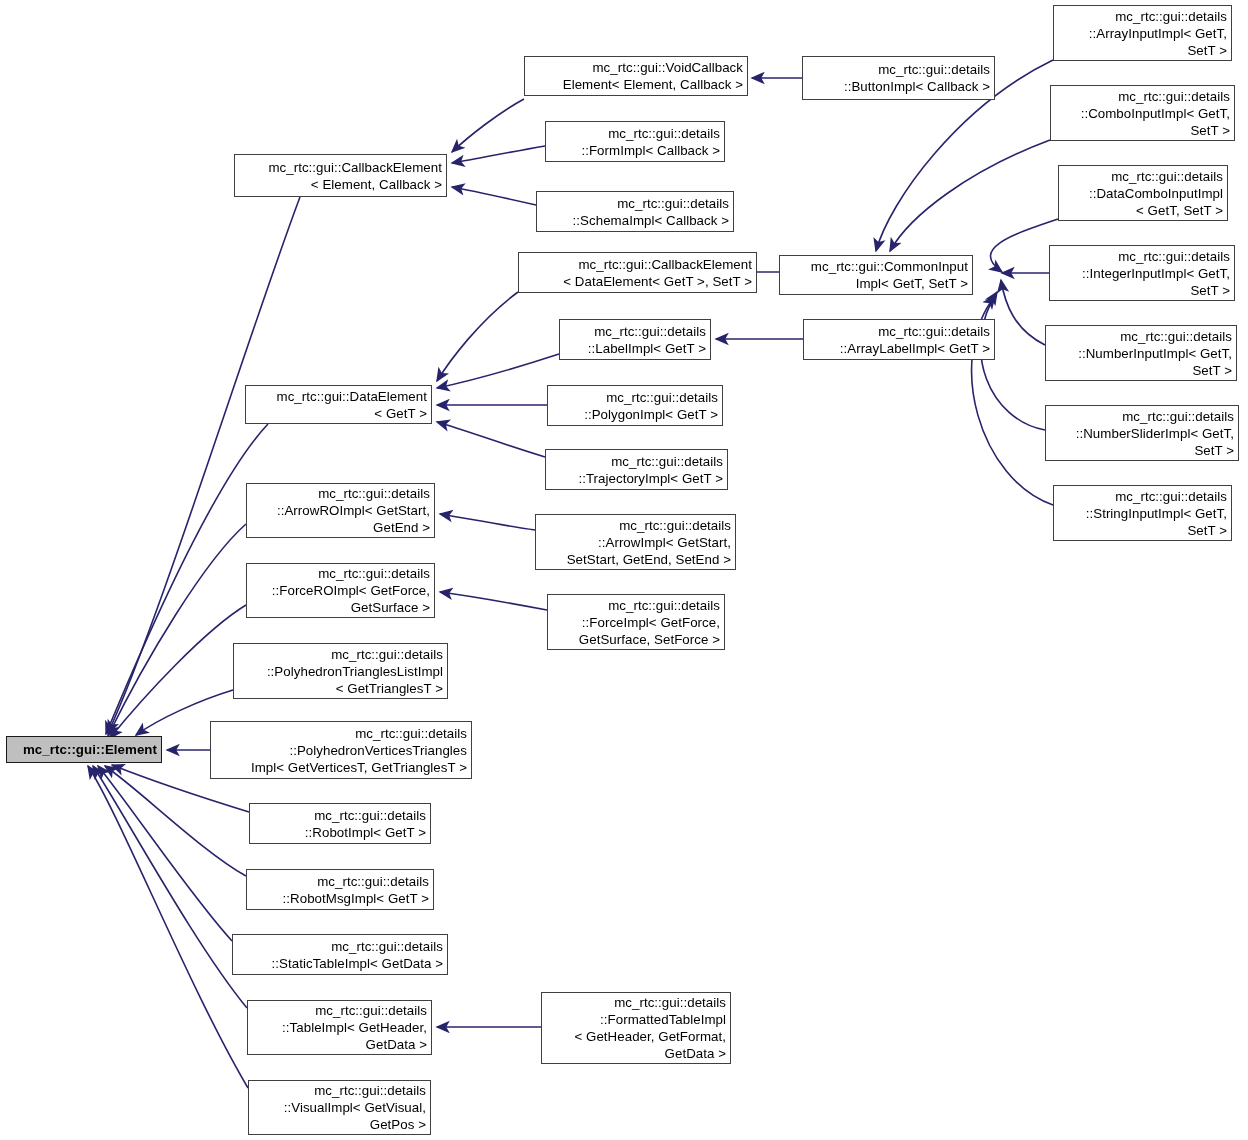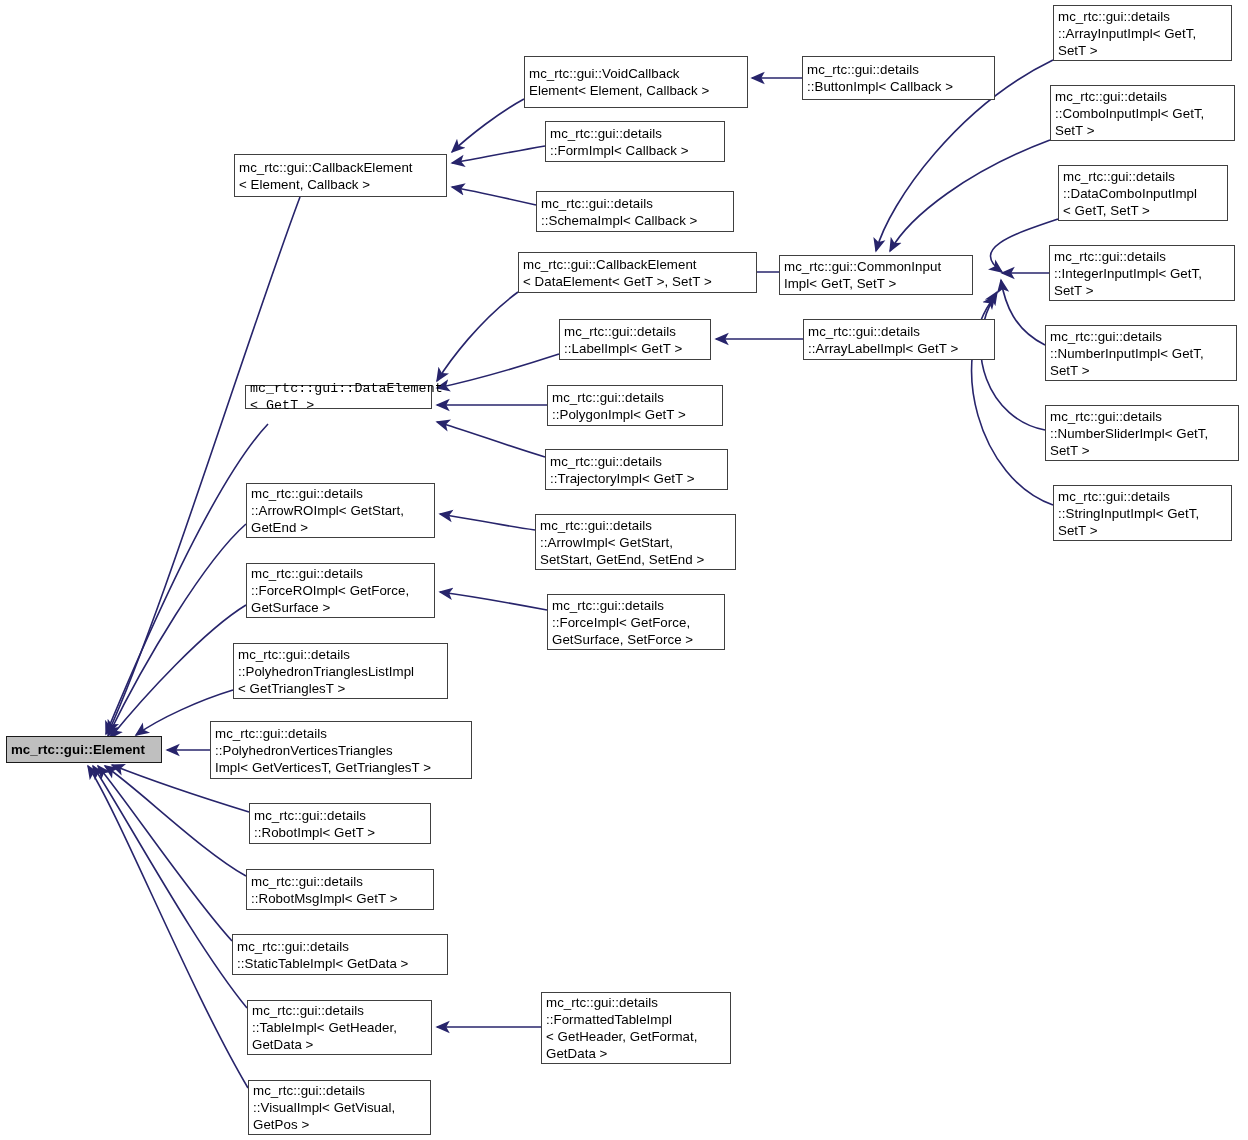"mc_rtc::gui::details" .node-box { text-align: left -> right }
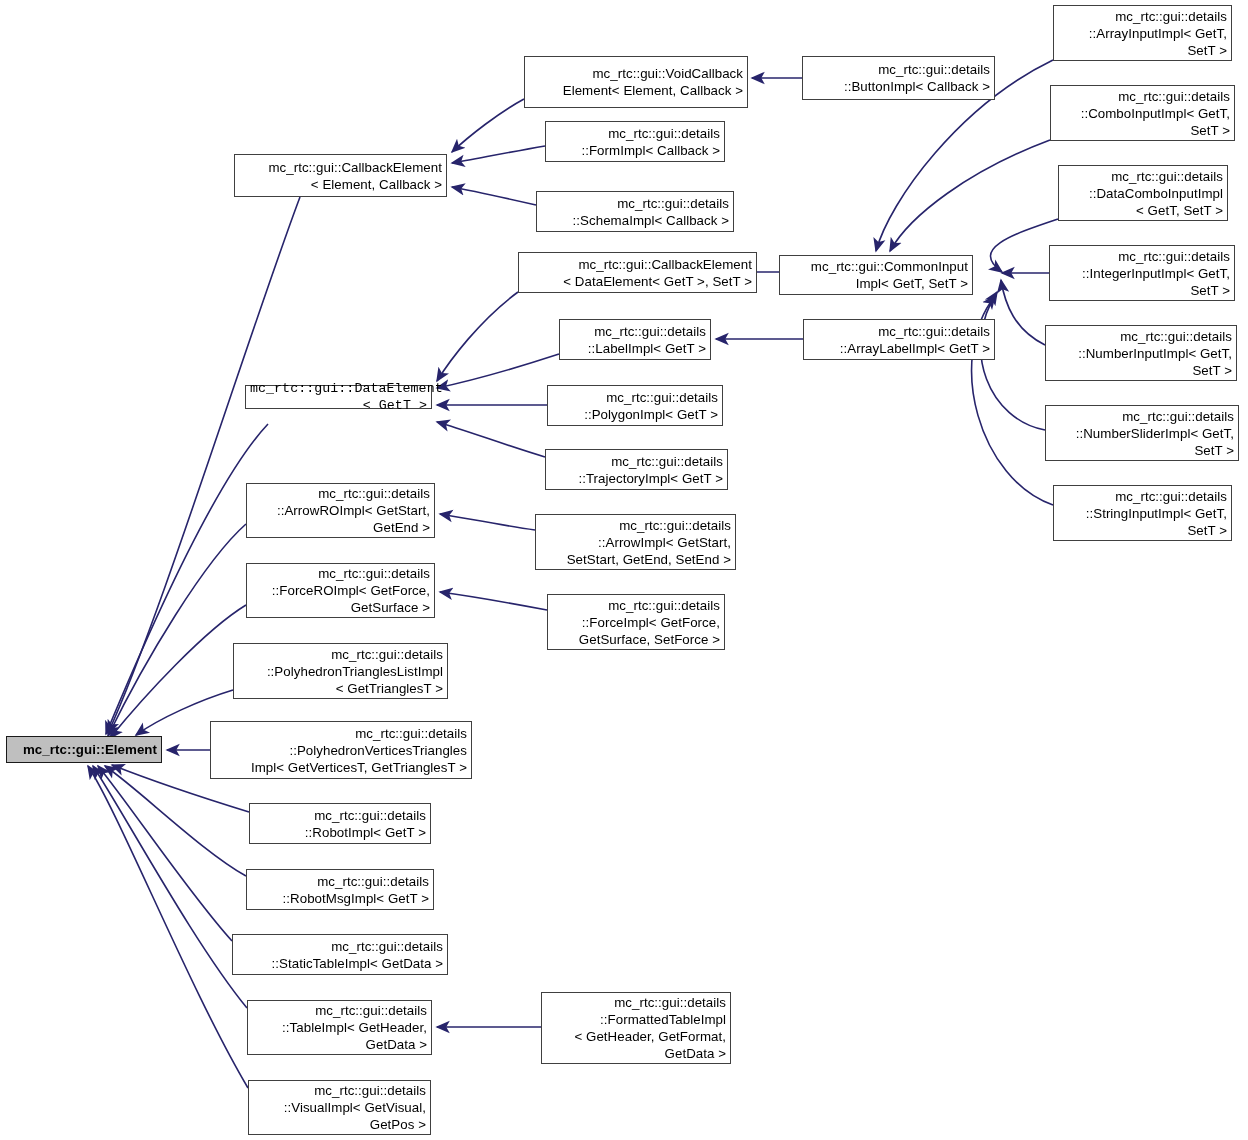"mc_rtc::gui::VoidCallback" div.node-box { height: 52px -> 40px }
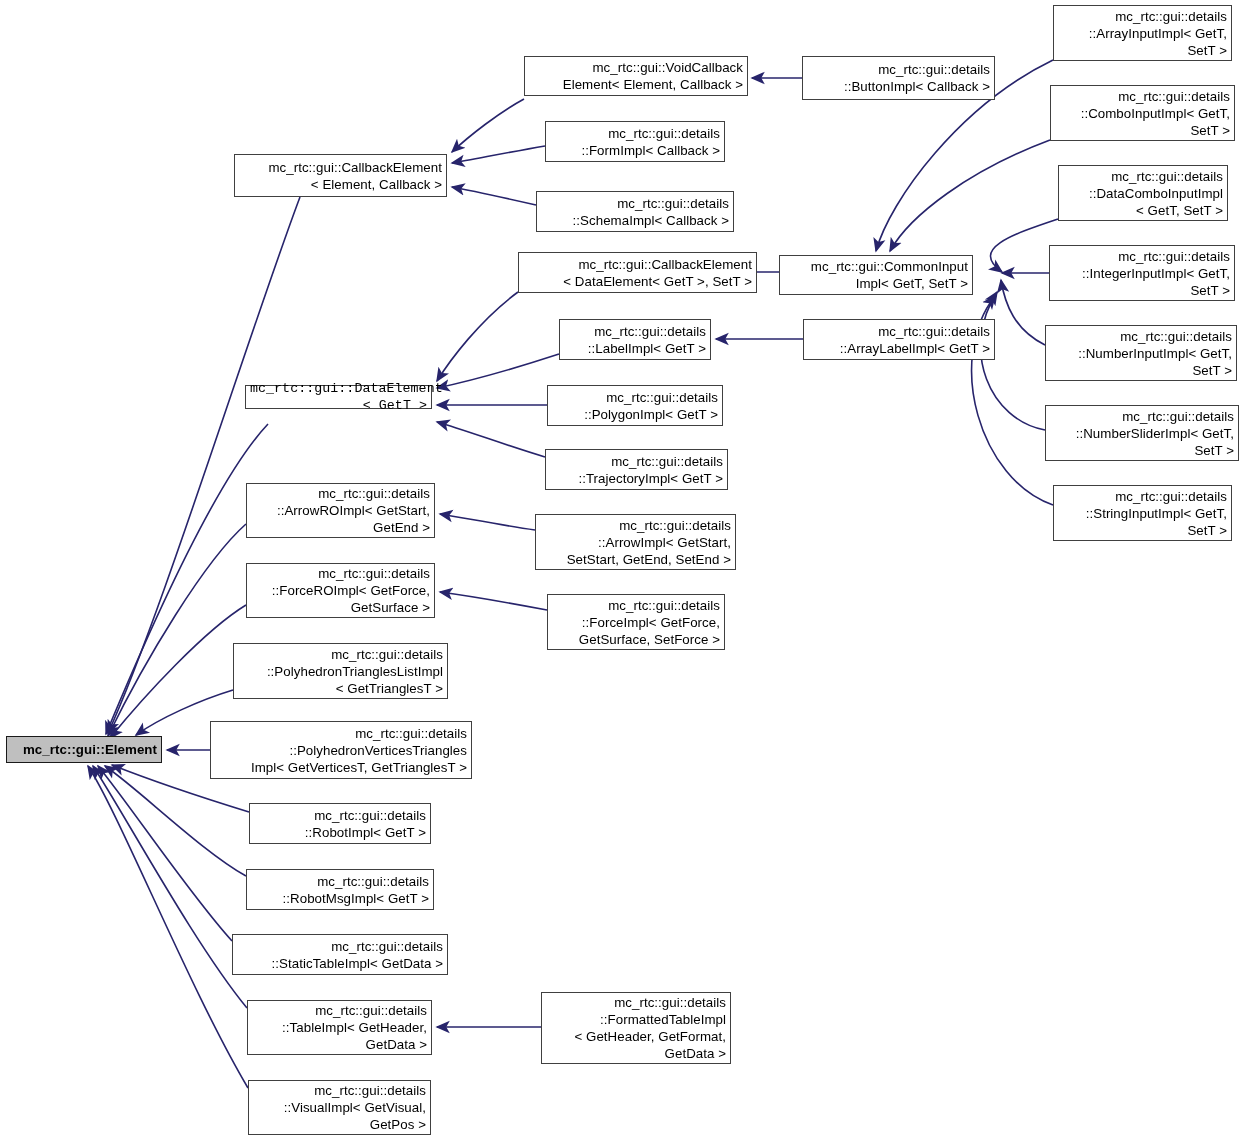"mc_rtc::gui::DataElement" div.node-box { font-family: Liberation Mono, monospace -> none; height: 24px -> 39px }
